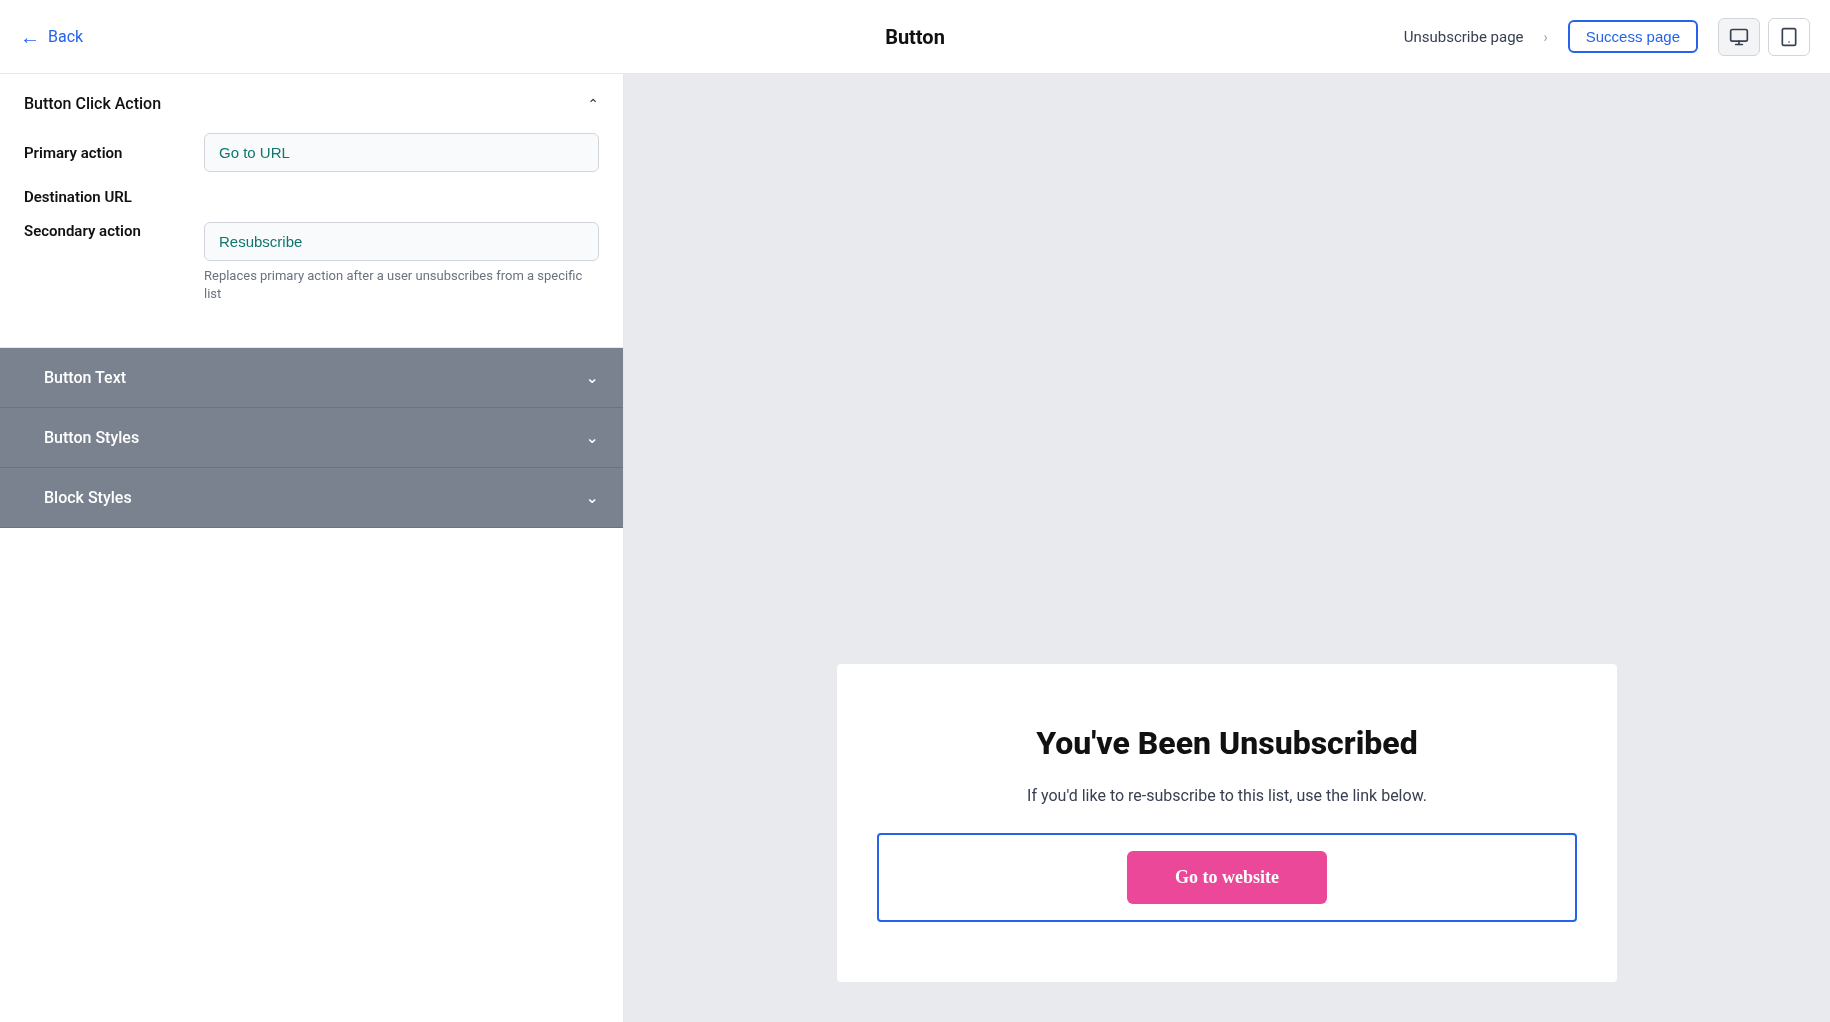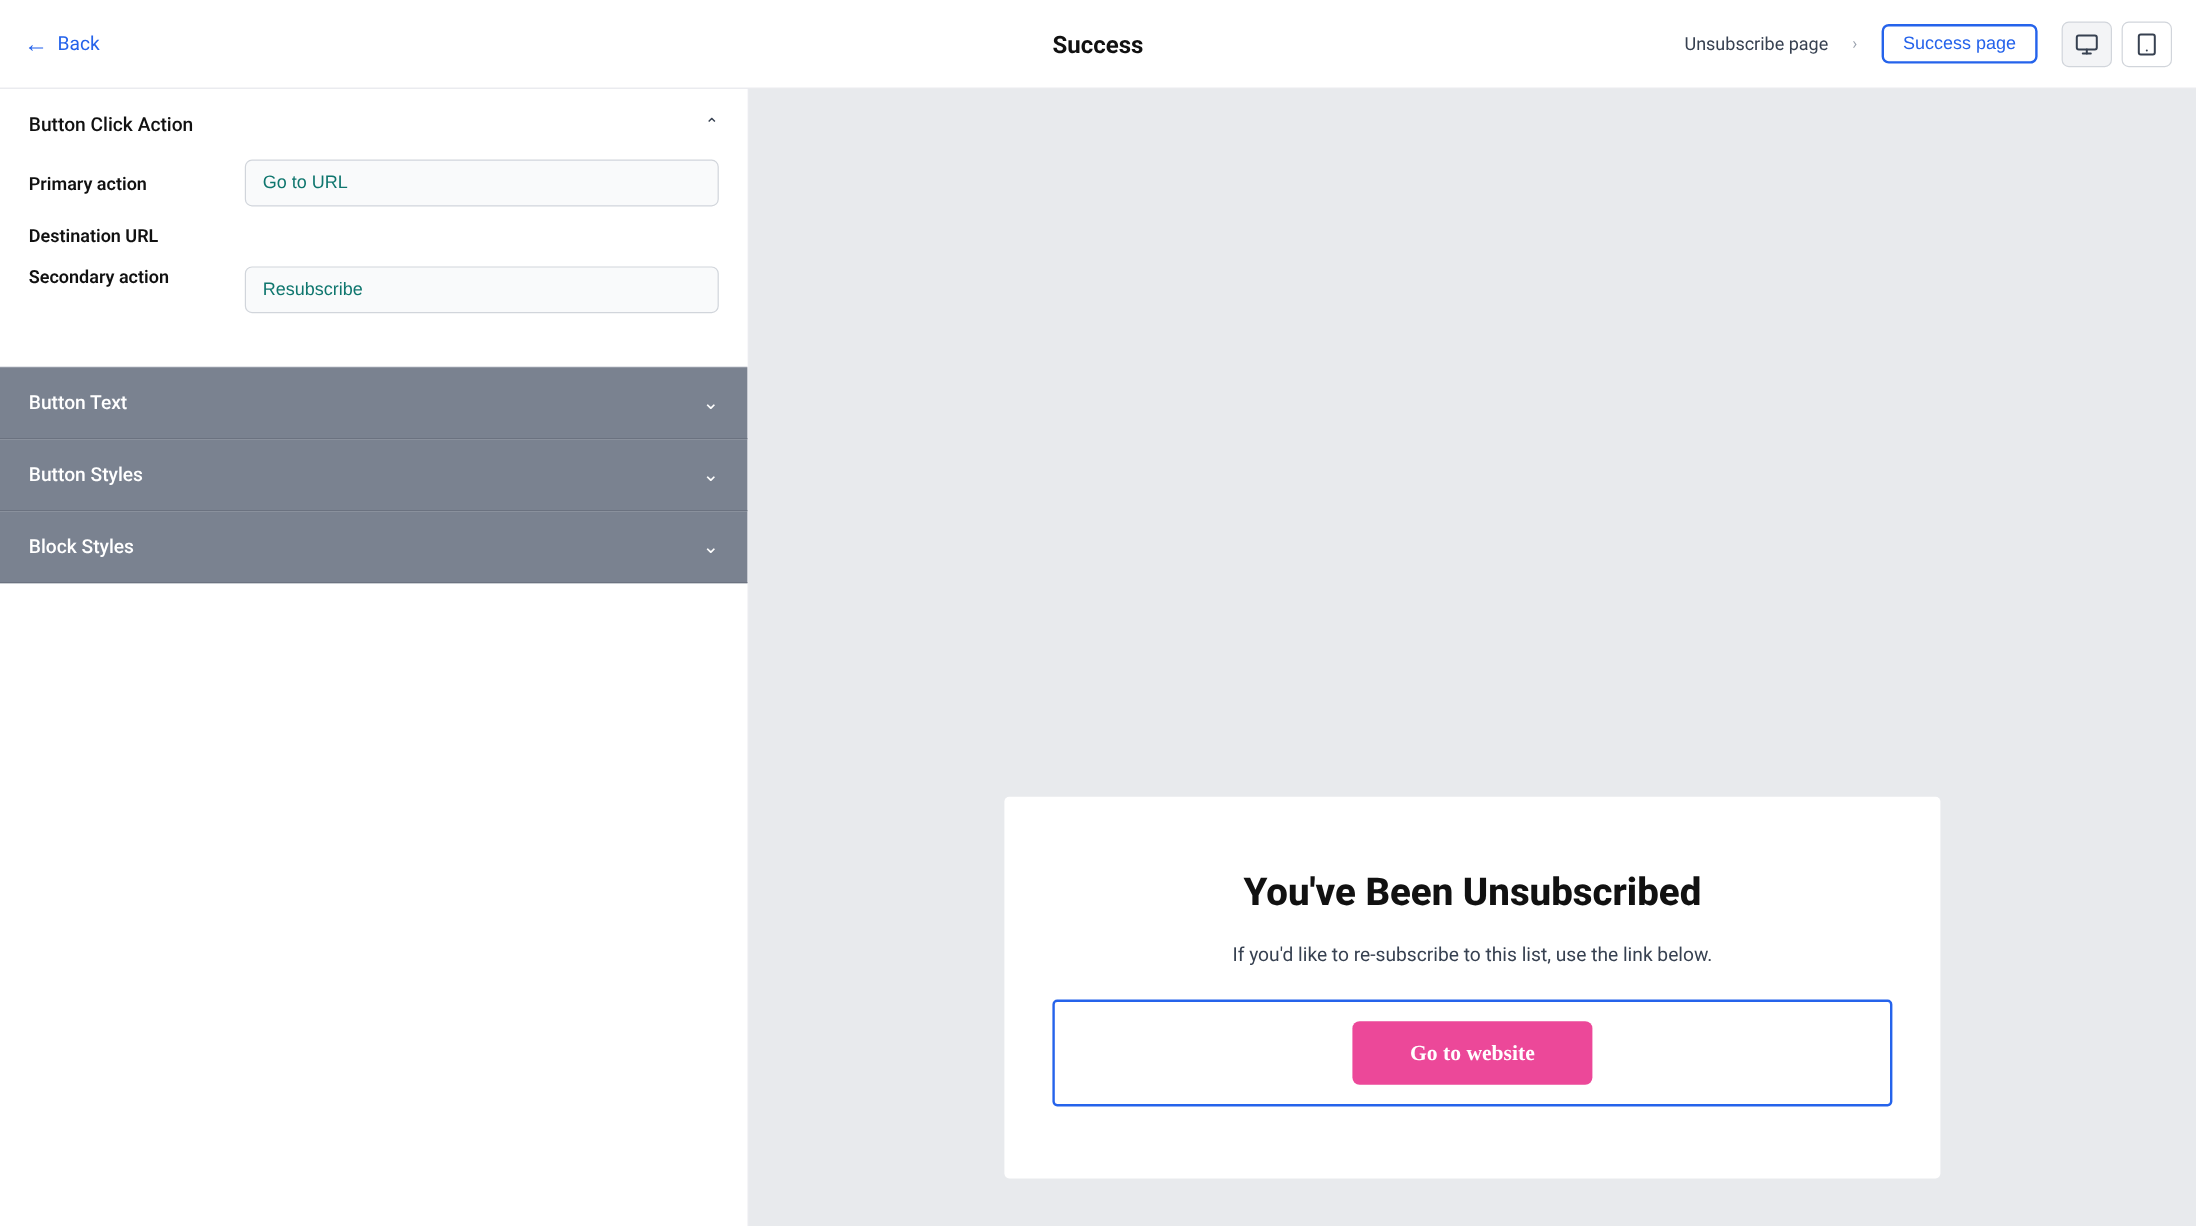"Success" span.page-title { text: Success -> Button }
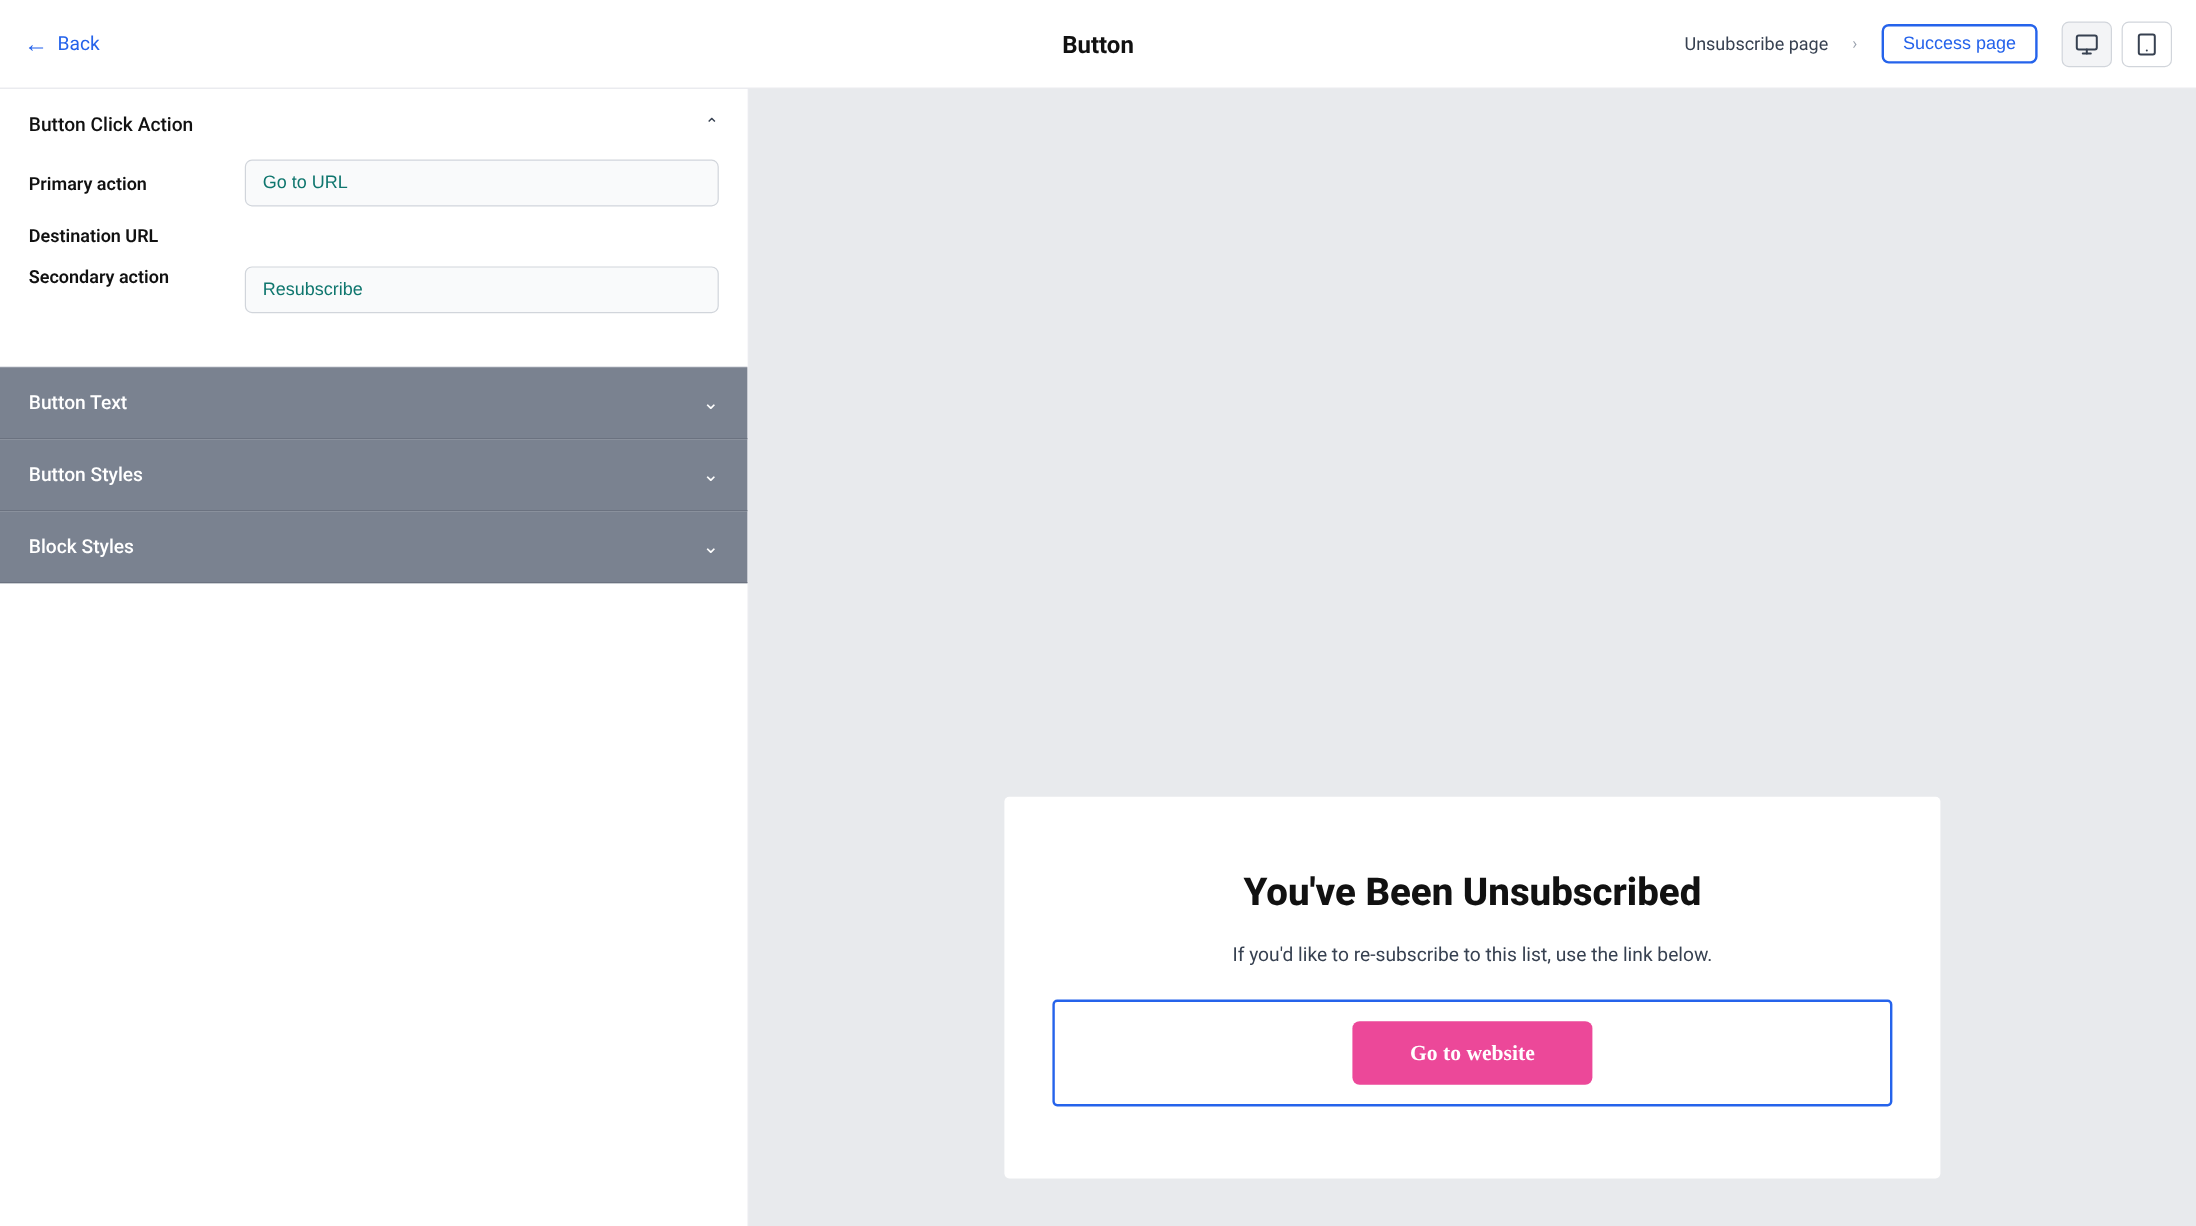"Replaces primary action after a" span.secondary-help-text { html: none -> <span>Replaces primary action after a user unsubscribes from a specific list</span> }
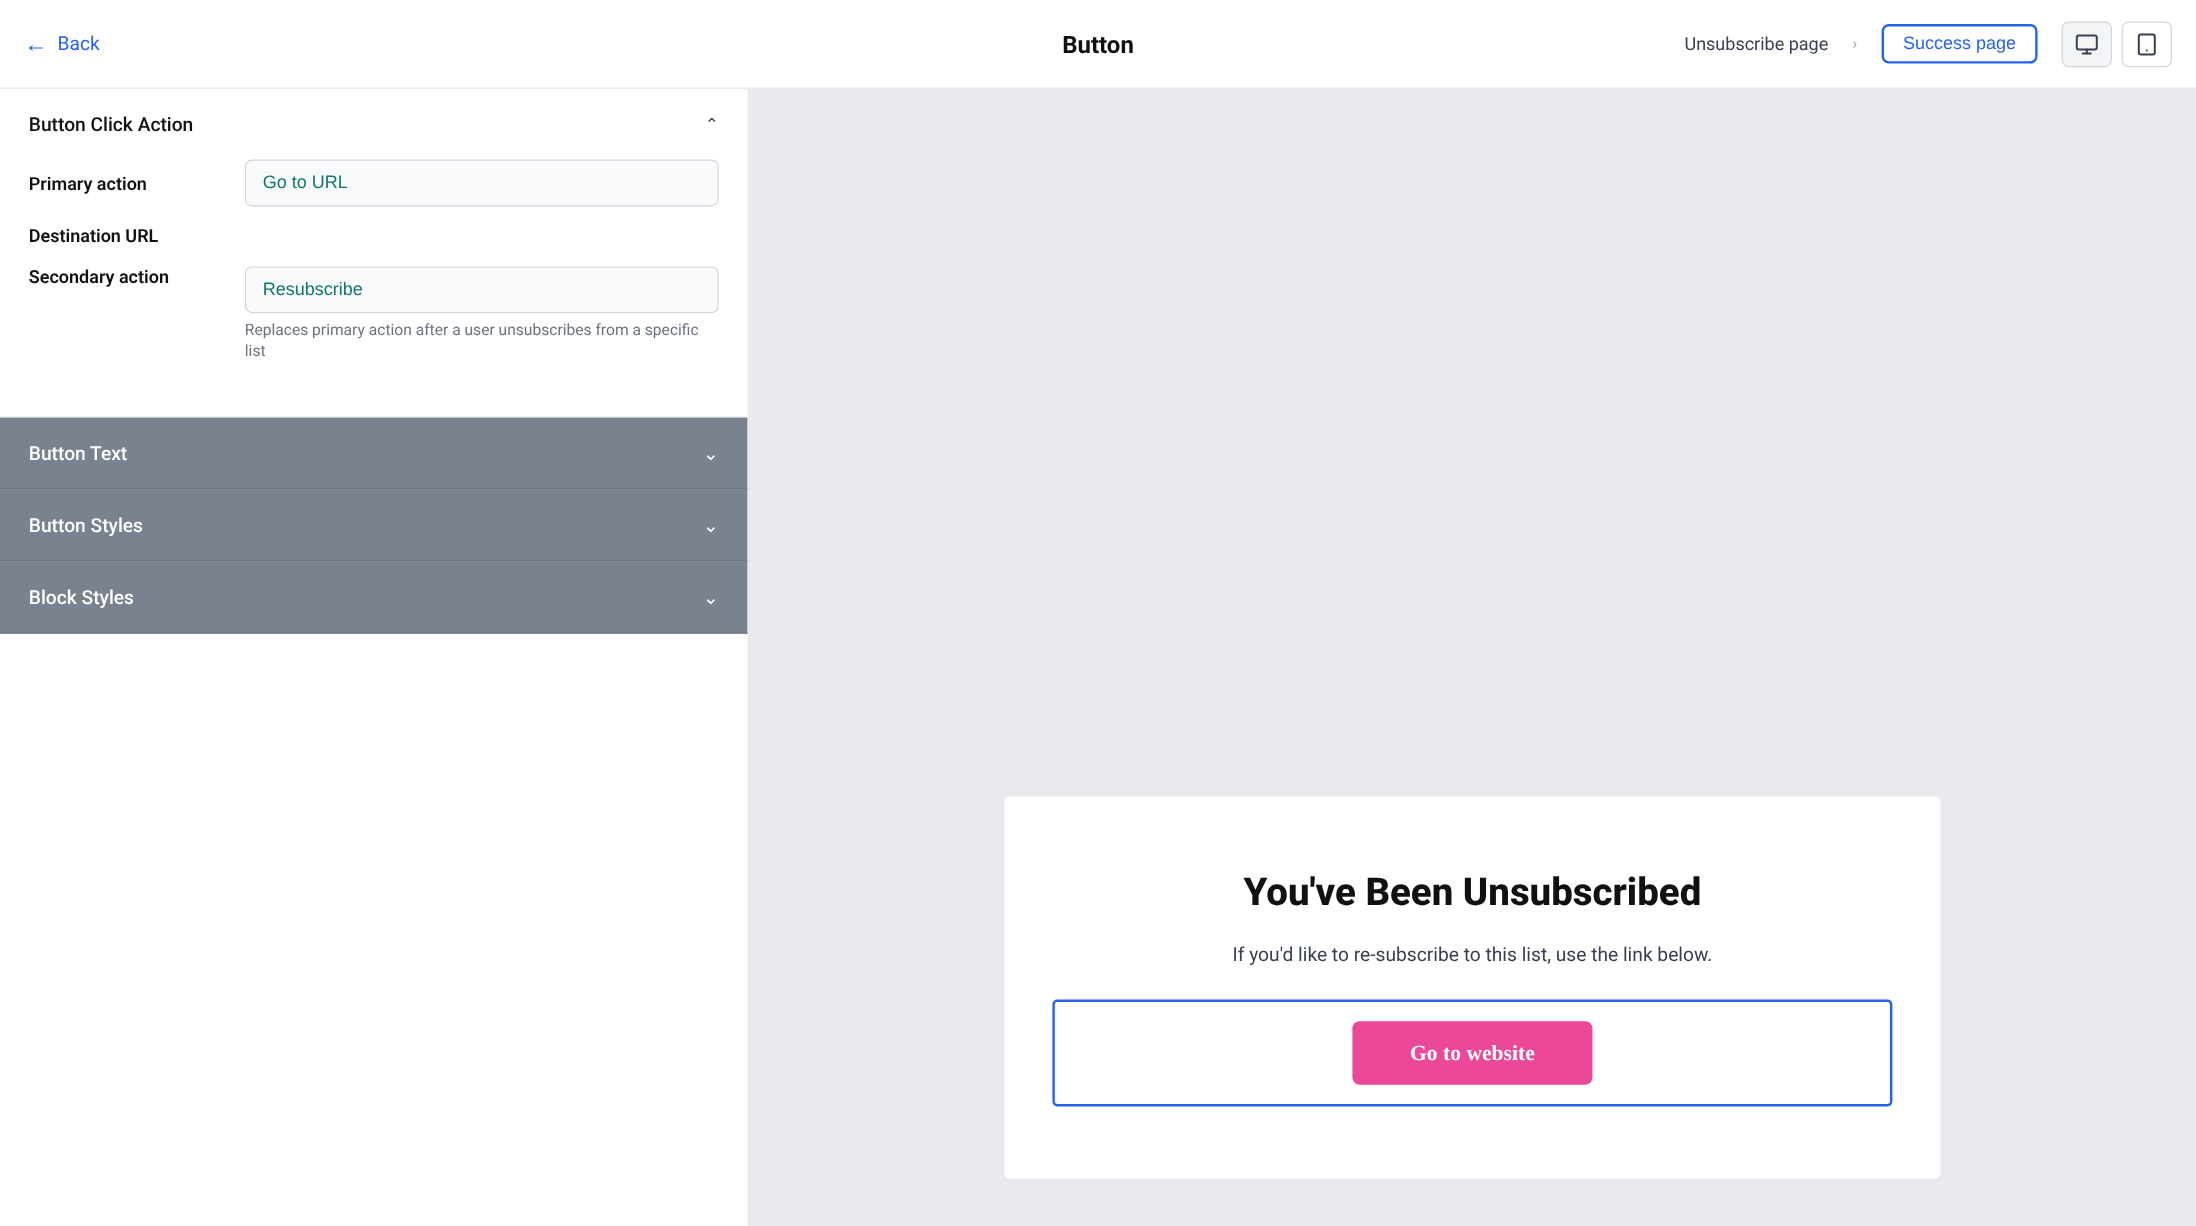"Button Text" .section-dark-header { margin-left: none -> 20px }
